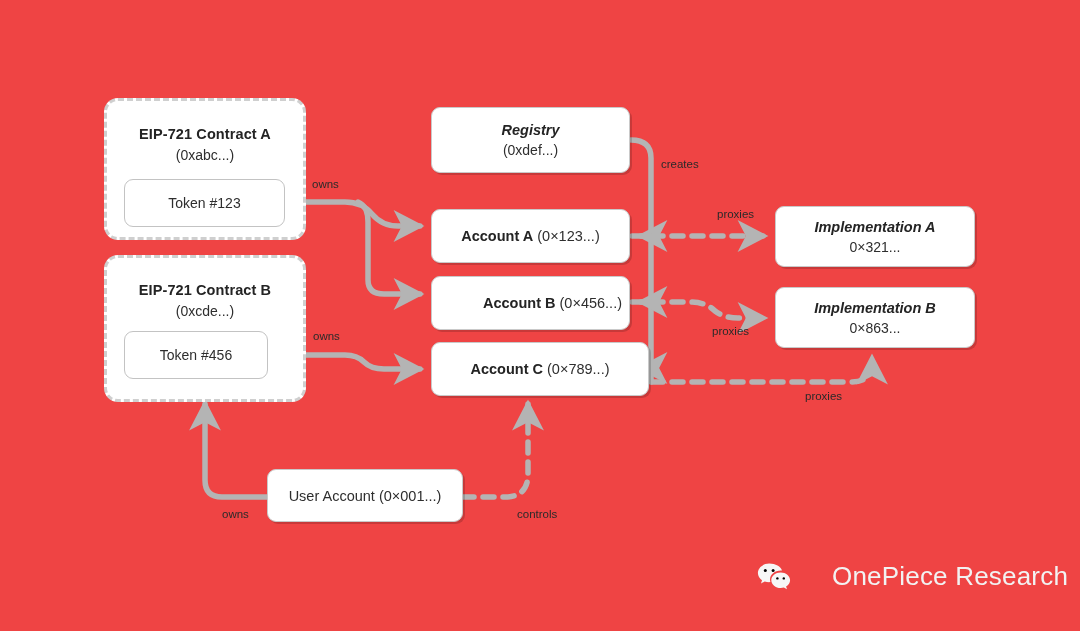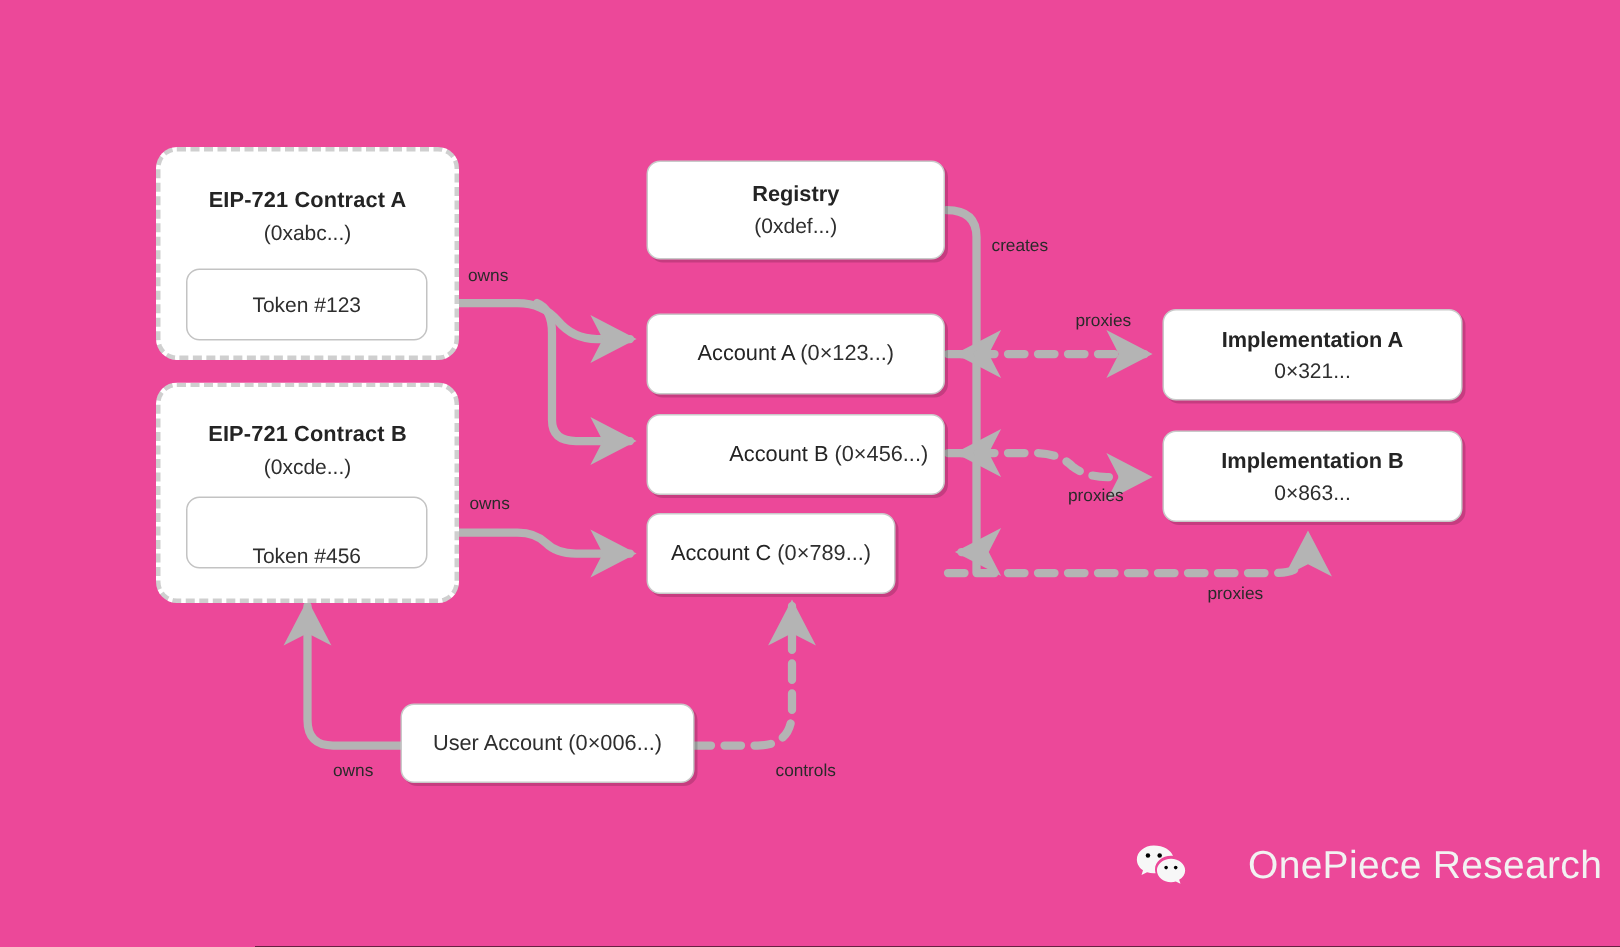"EIP-721 Contract A" #canvas { background: #ec4899 -> #ef4444 }
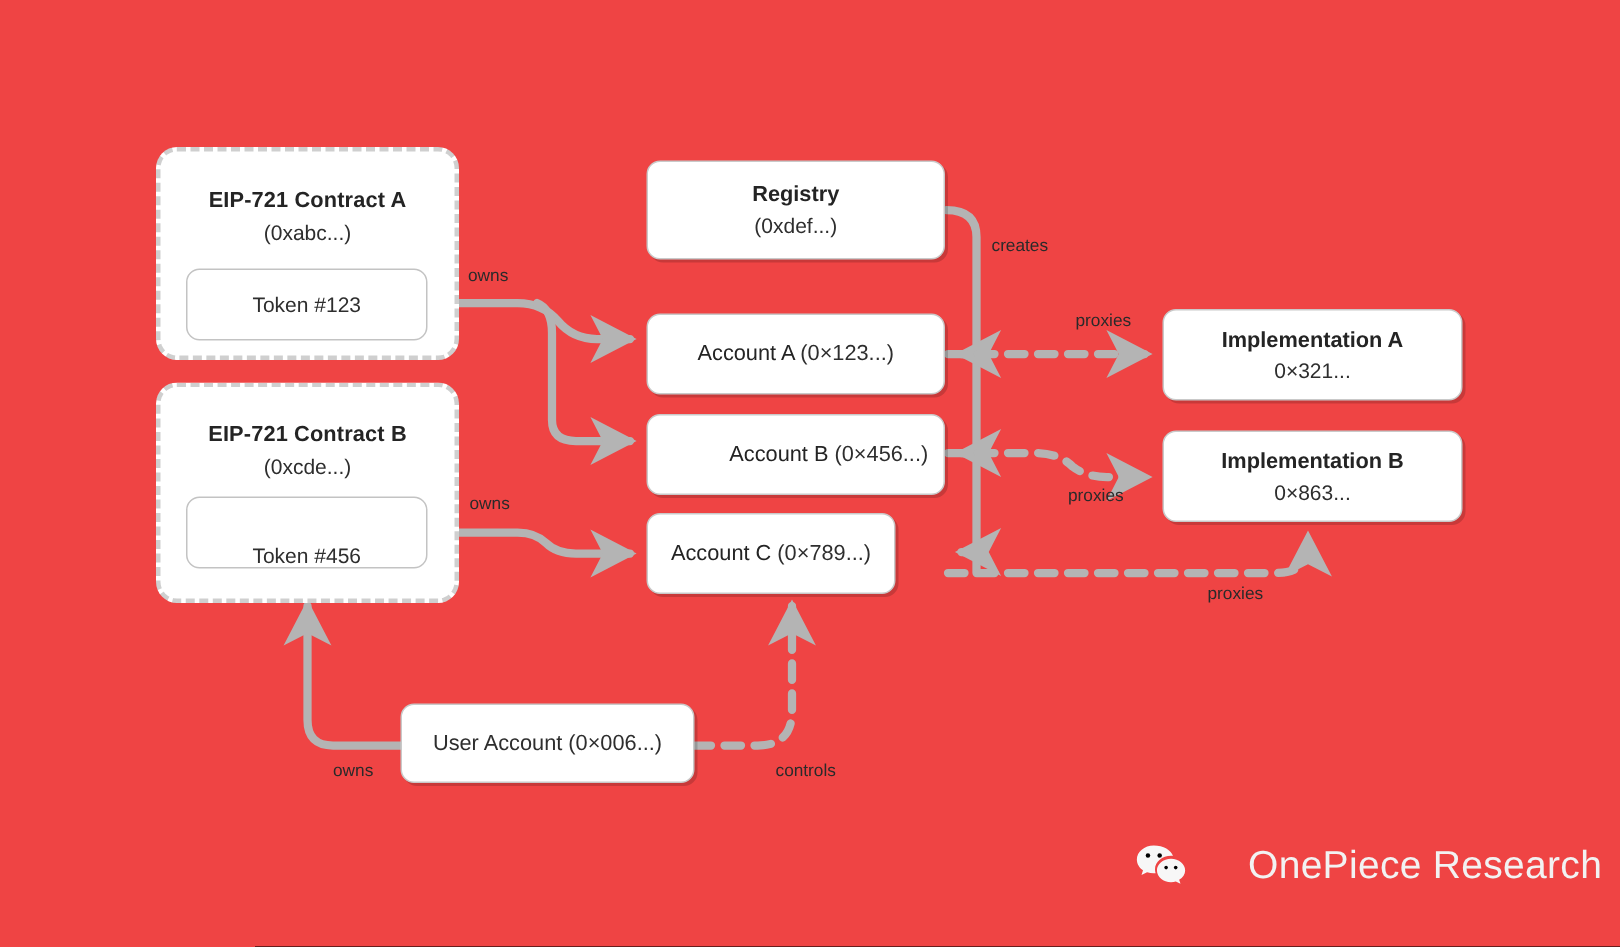"Registry" .node-title { font-style: none -> italic }
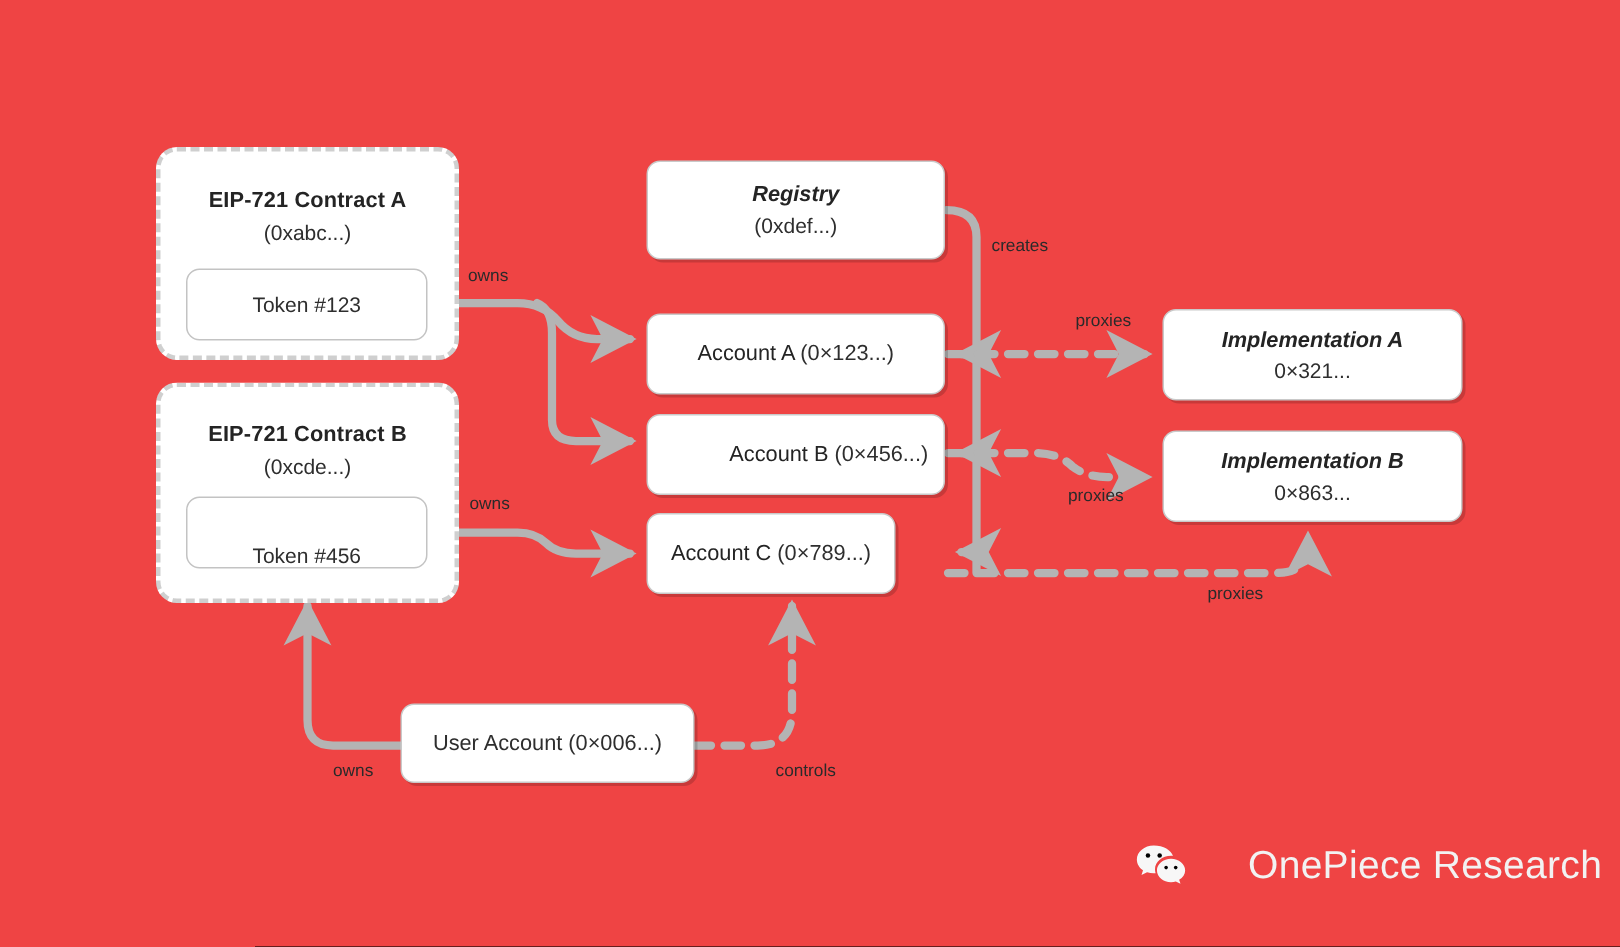"Account A" .node-inline b { font-weight: normal -> bold }
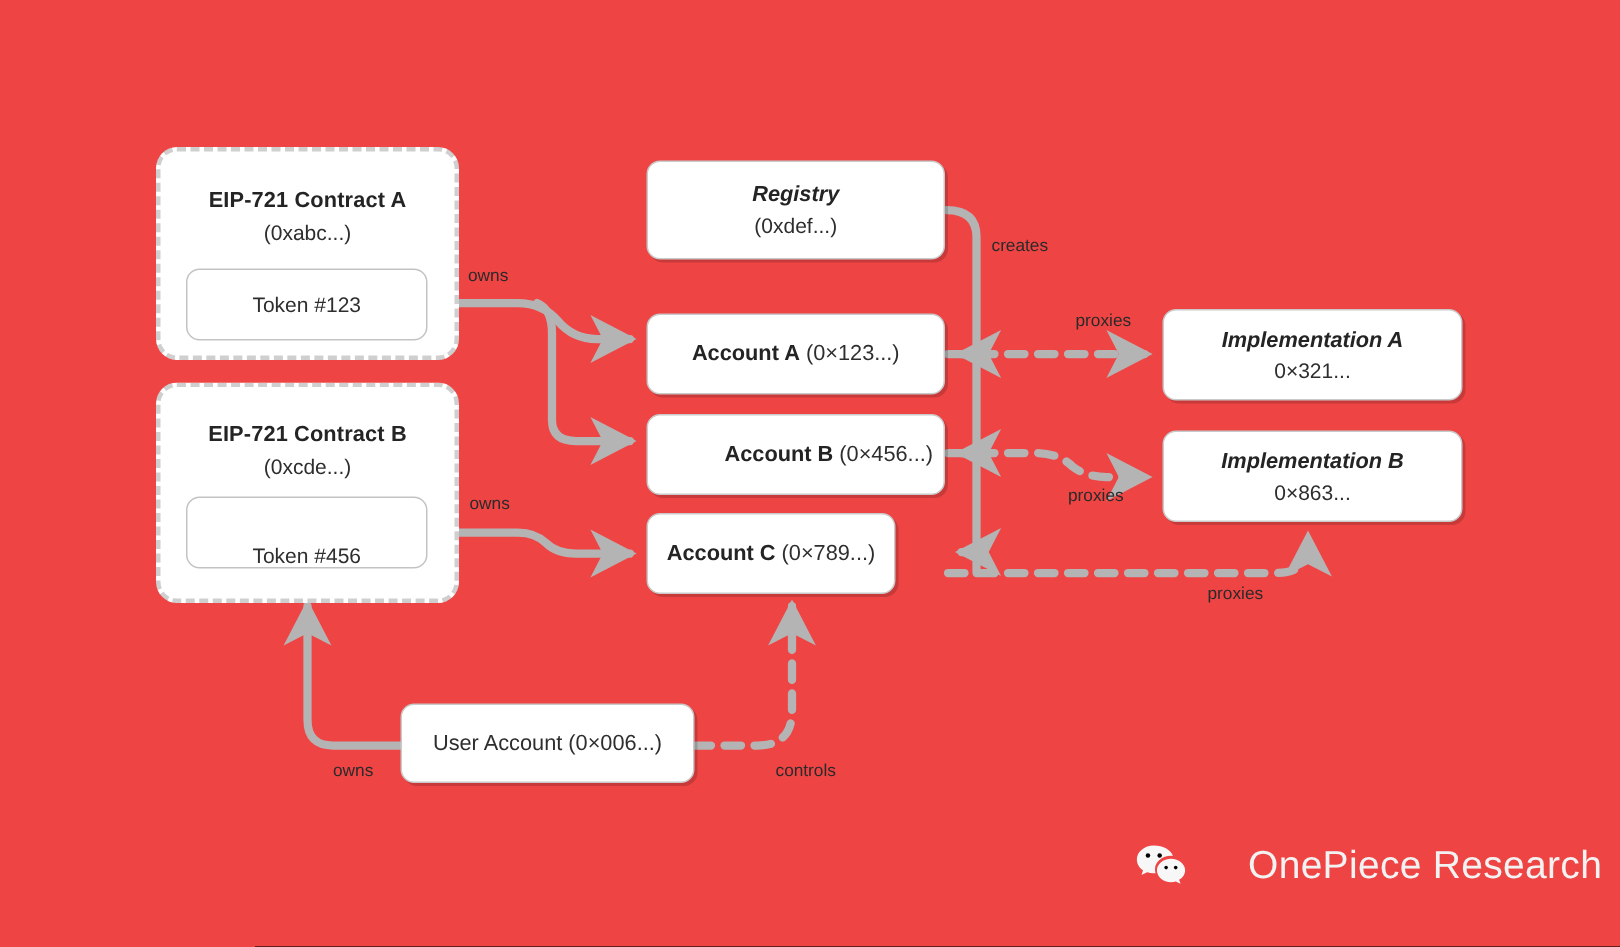"Token #456" div.inner-node { align-items: flex-end -> none; width: 161px -> 144px }
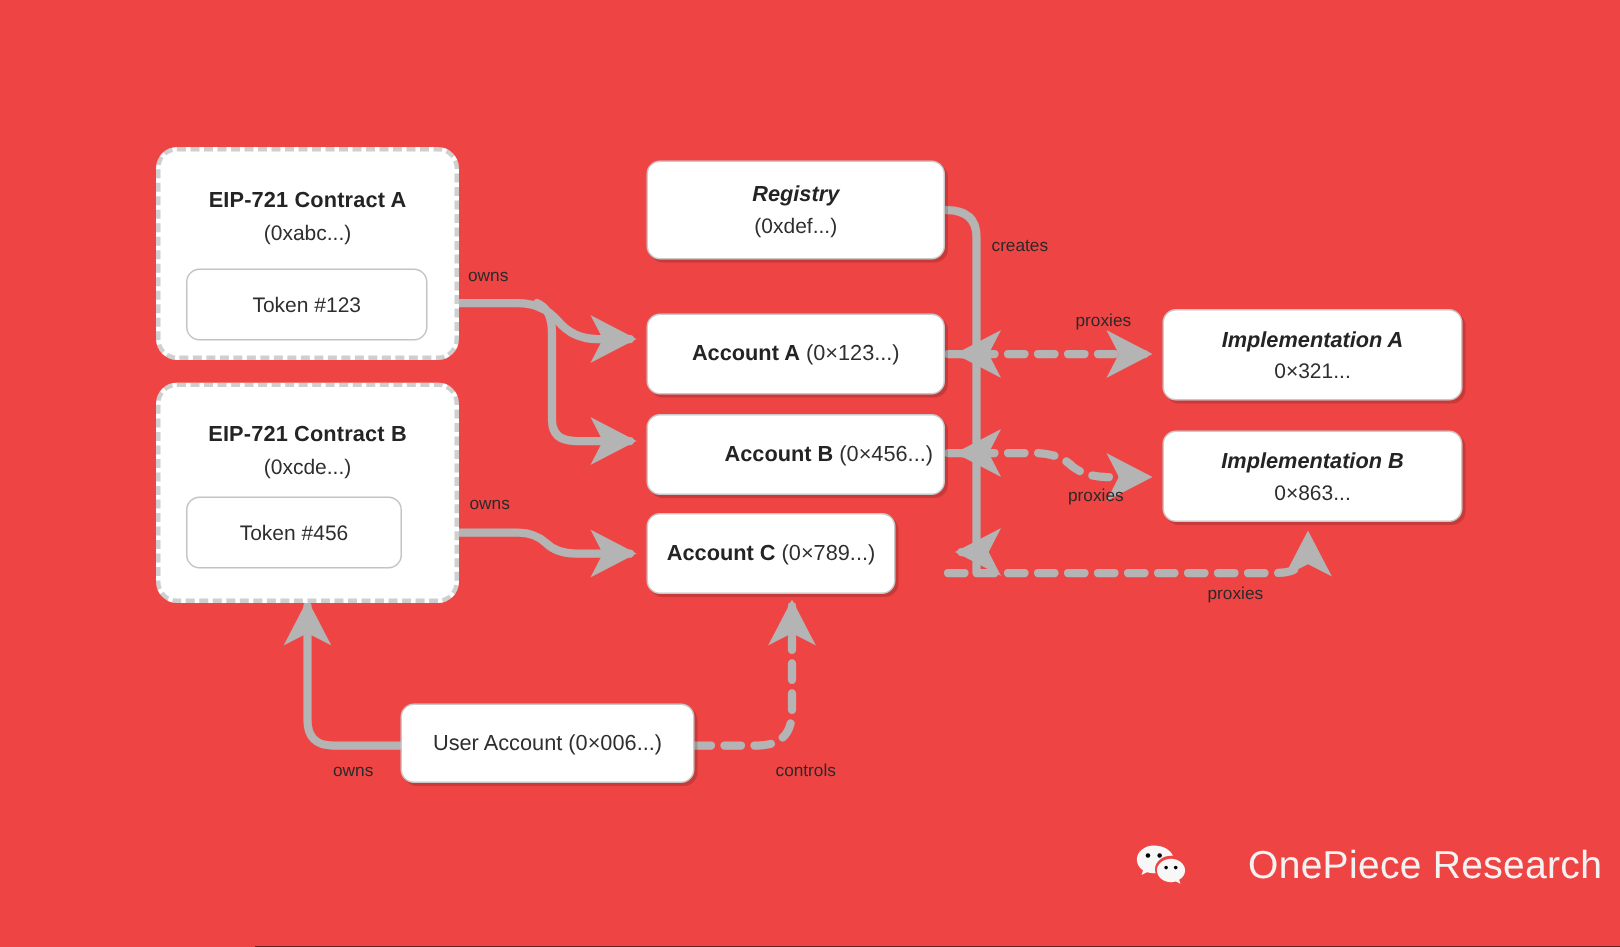"Account C (0×789...)" div.node { width: 166px -> 218px }
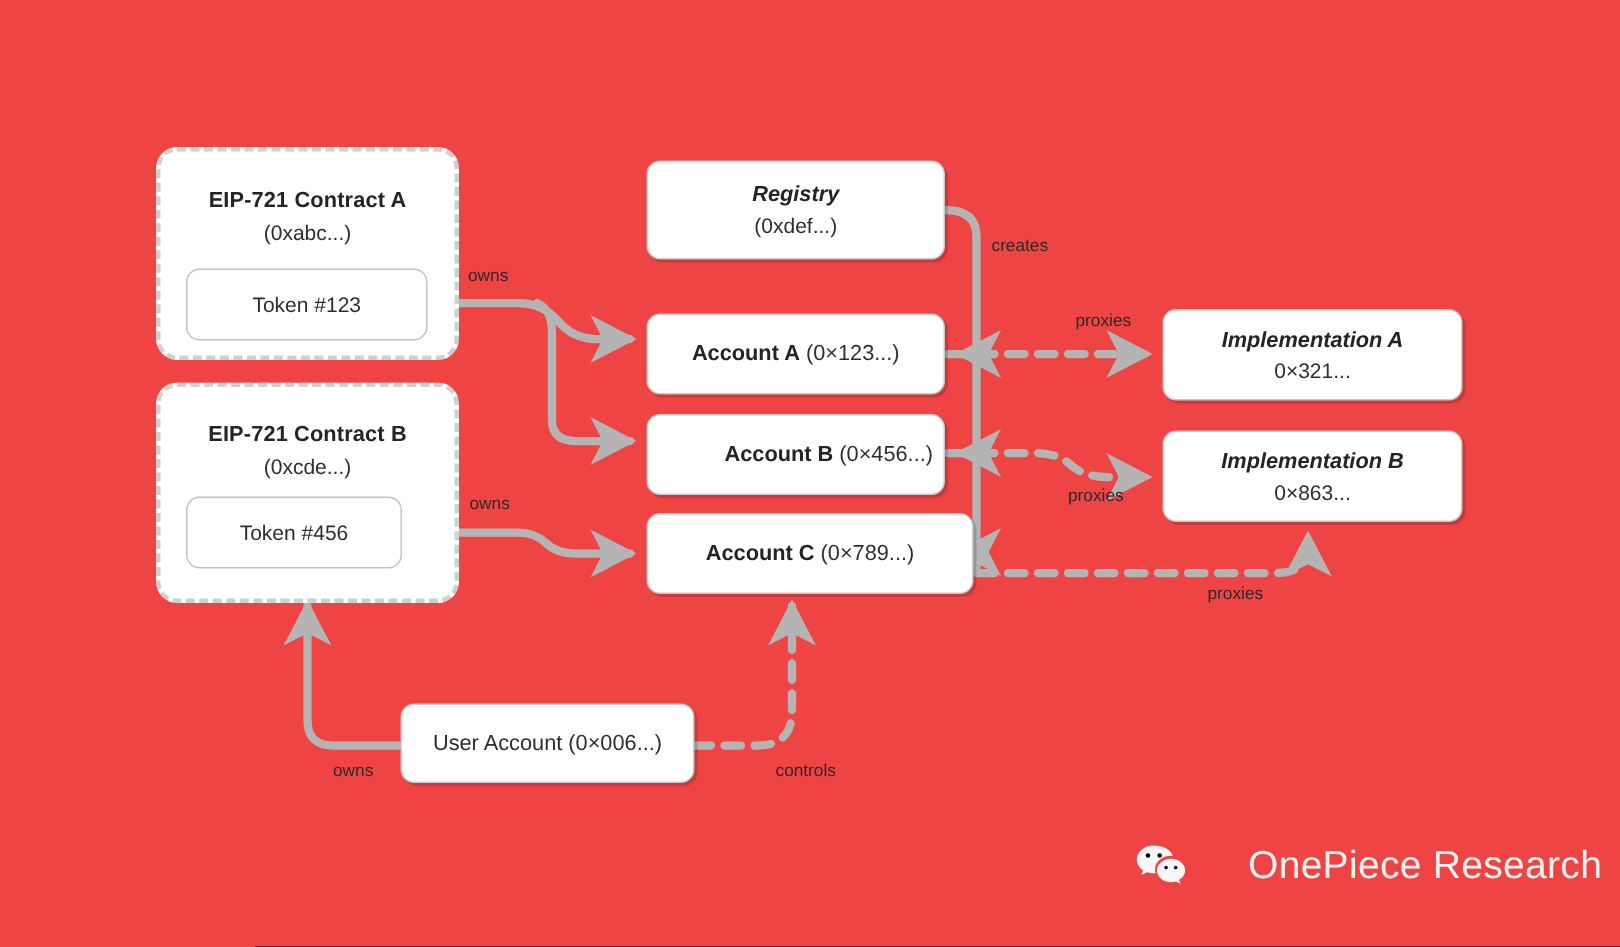"User Account (0×006...)" div.node-inline { text: 006 -> 001 }
